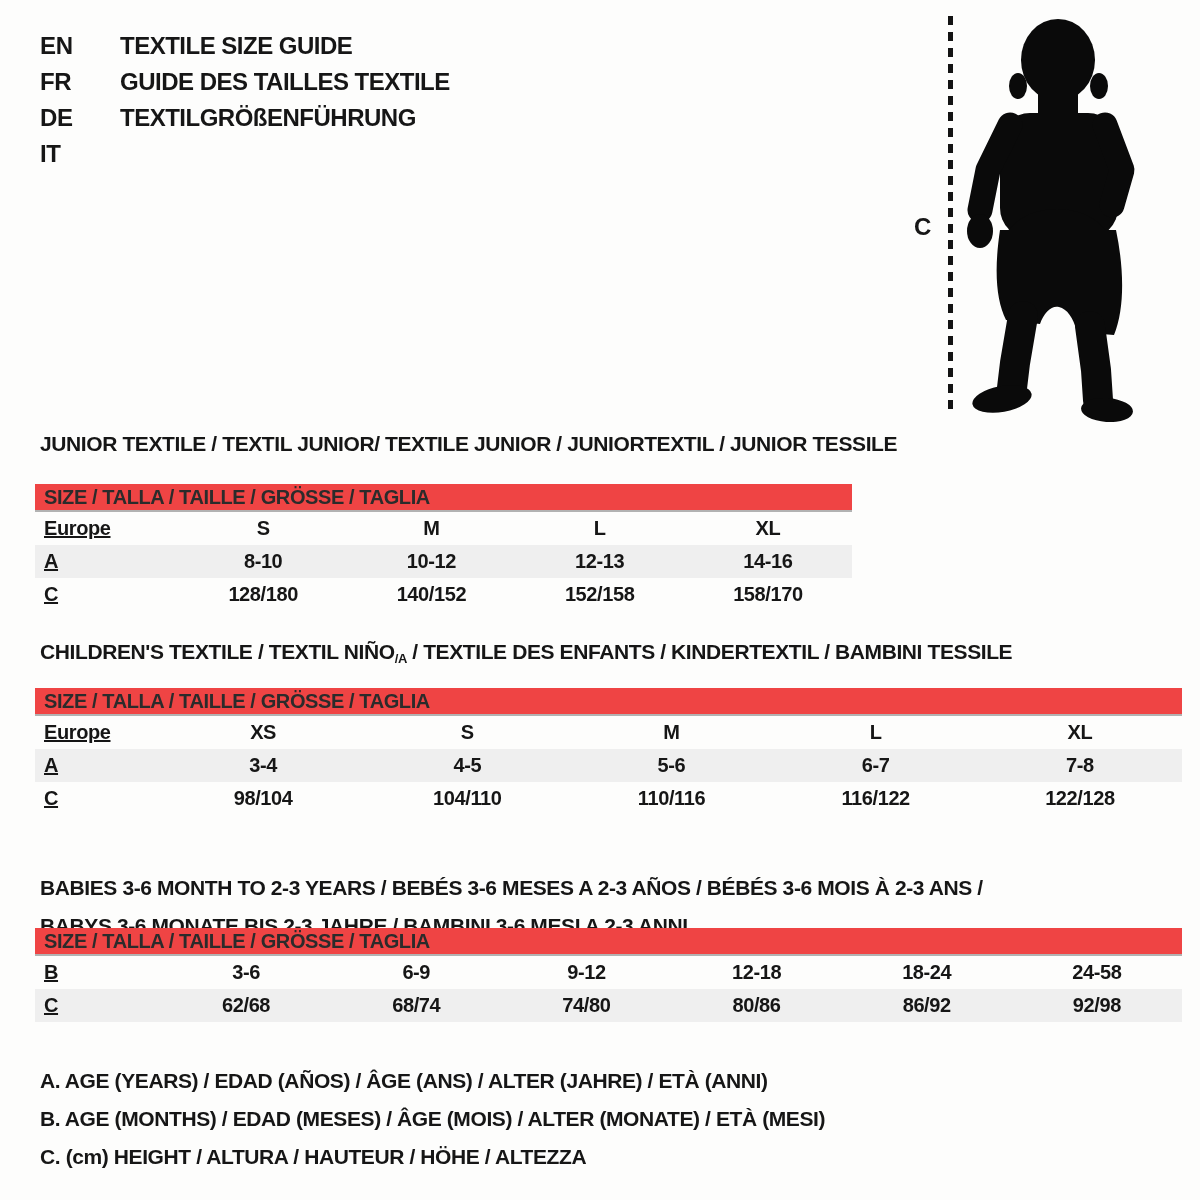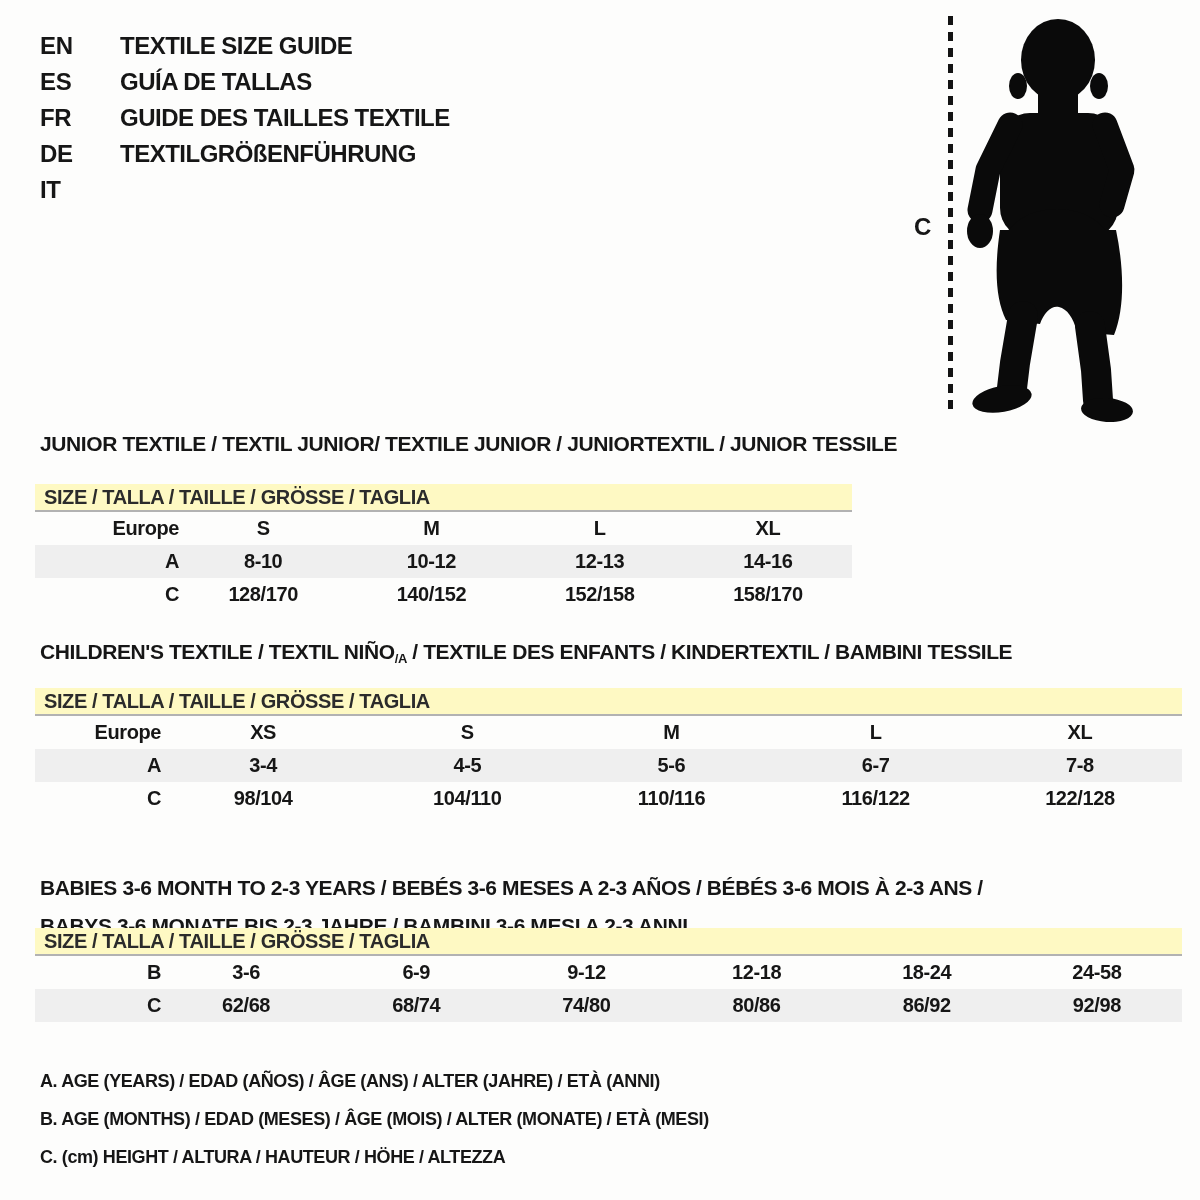"ES" div.lang-row { html: <div> <span>ES</span> <span>GUÍA DE TALLAS</span> </div> -> none }
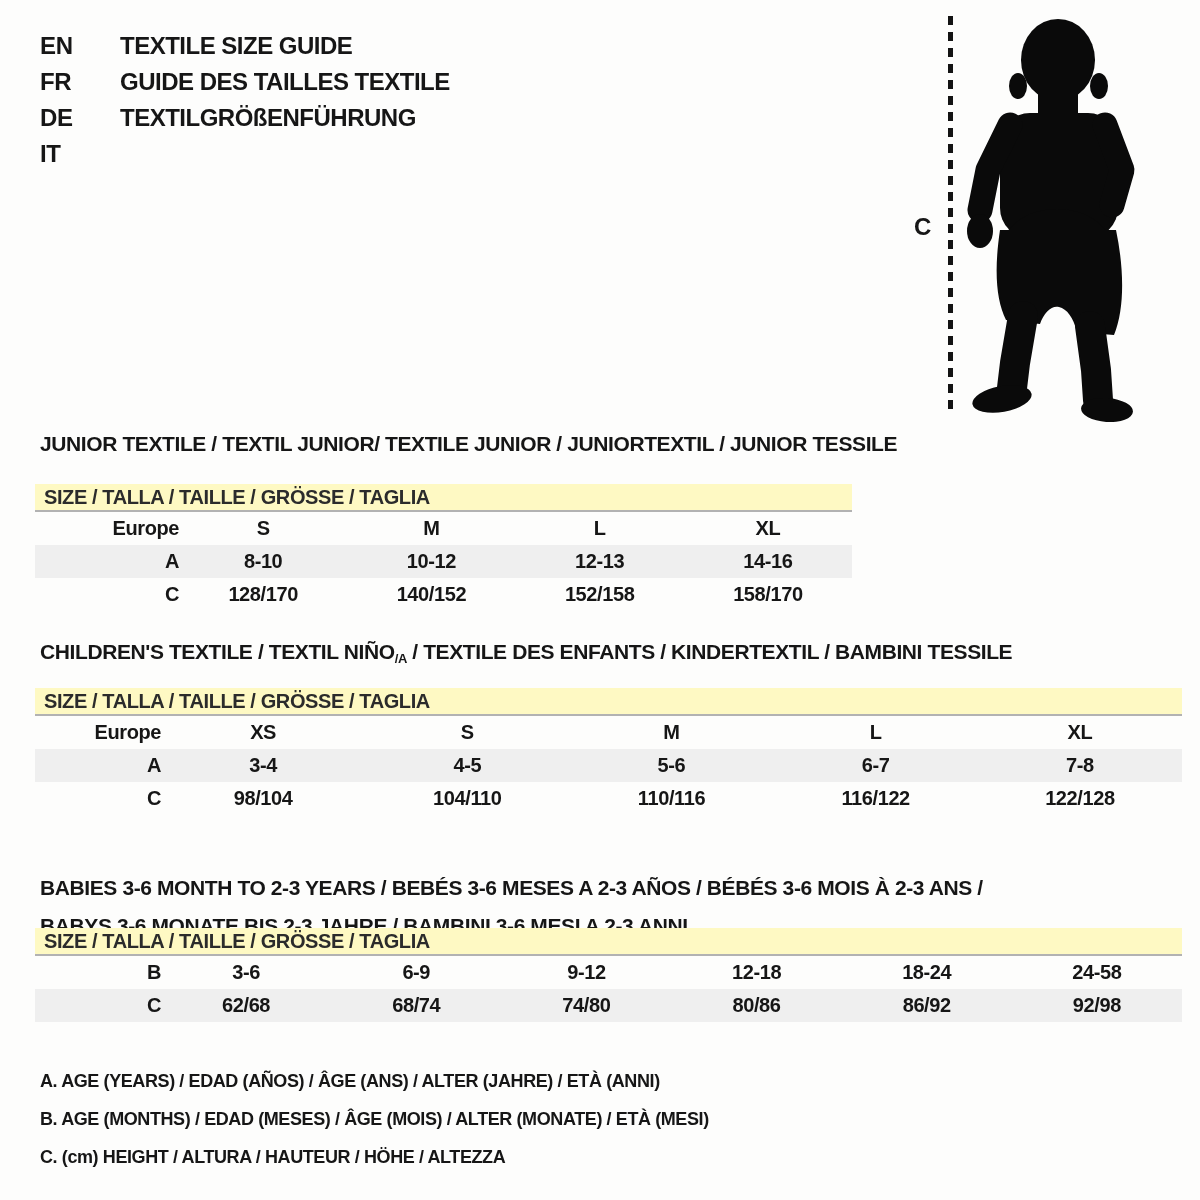"SIZE / TALLA / TAILLE" .size-bar { background: #fef9c3 -> #ef4444 }
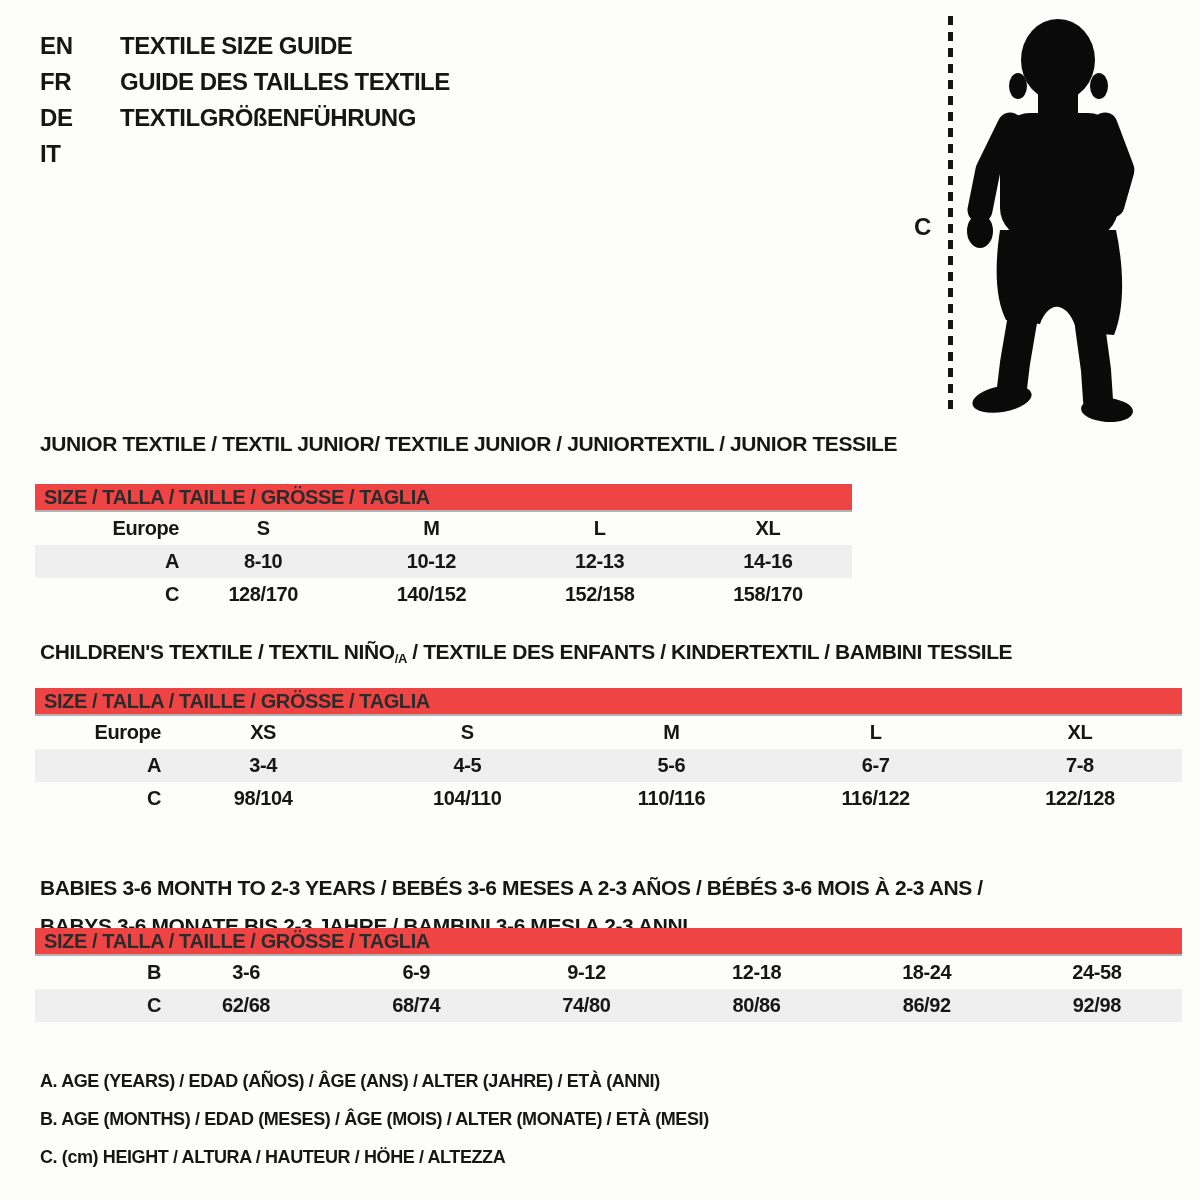"Europe" td.row-label { text-align: right -> left; text-decoration: none -> underline }
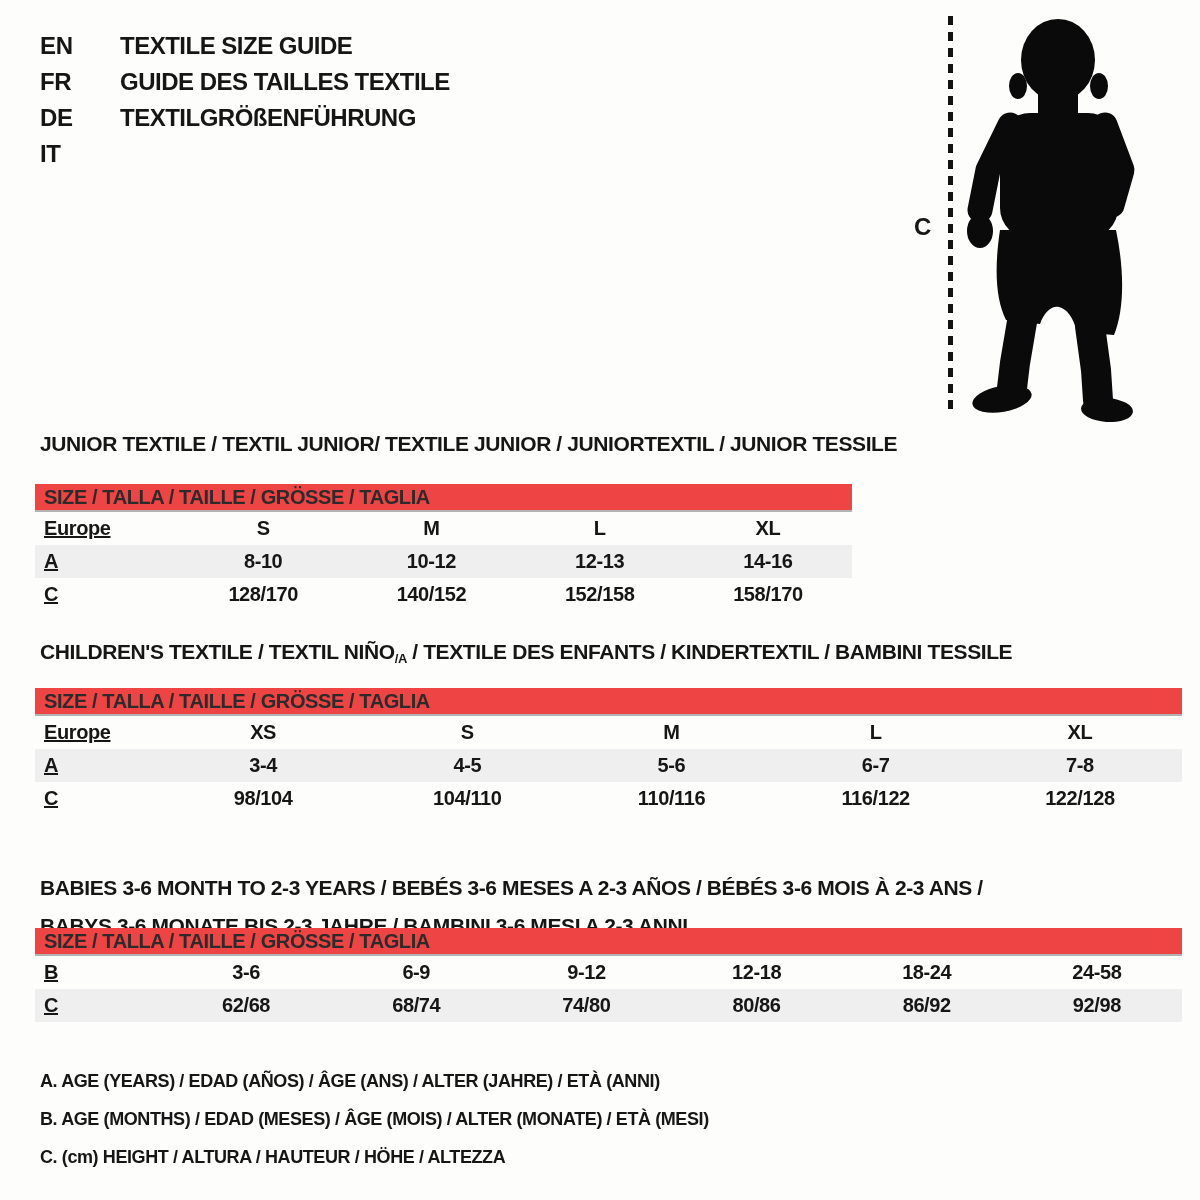"128/170" td { text: 128/170 -> 128/180 }
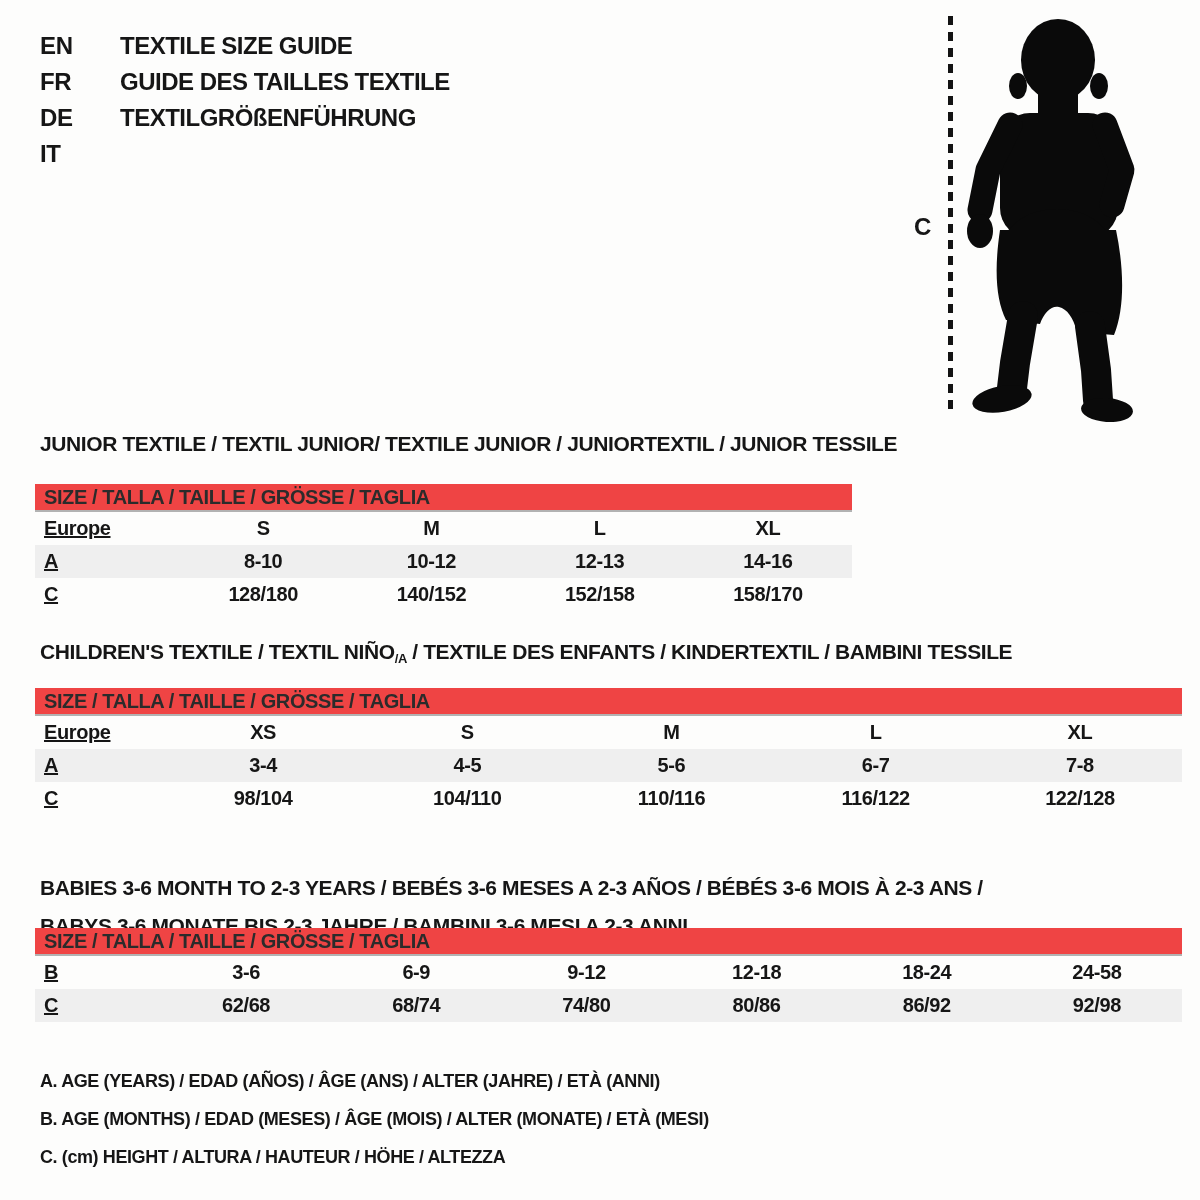"A. AGE (YEARS) / EDAD" .legend-line { font-size: 18px -> 21px }
